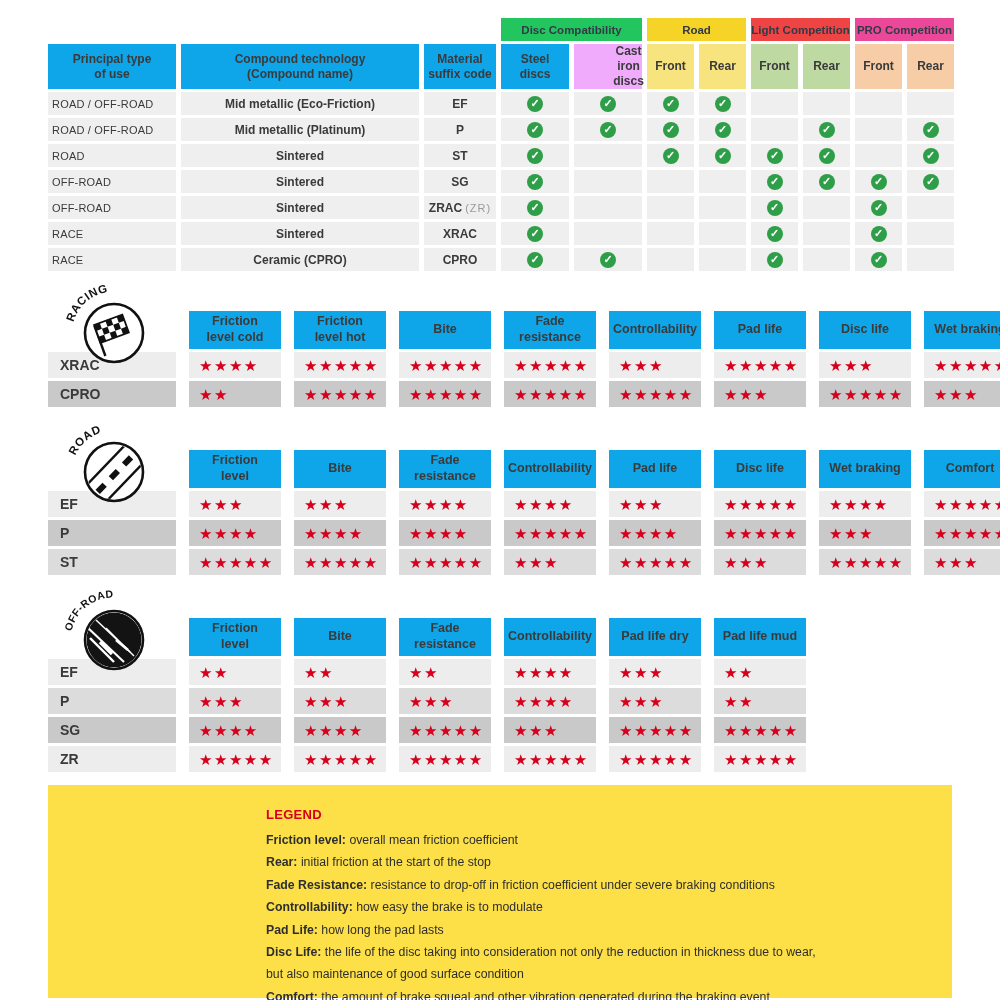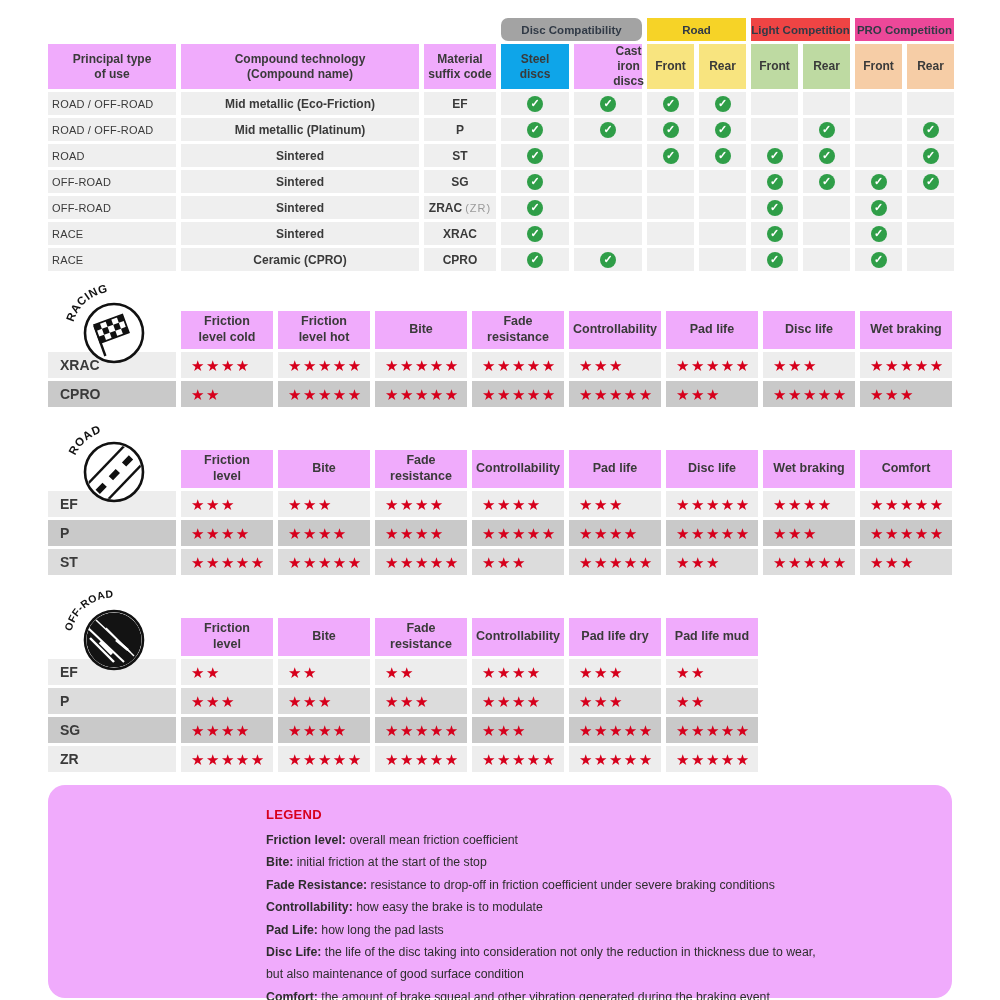"Disc Compatibility" div.cell { background: #a3a3a3 -> #22c55e; border-radius: 7px -> none }
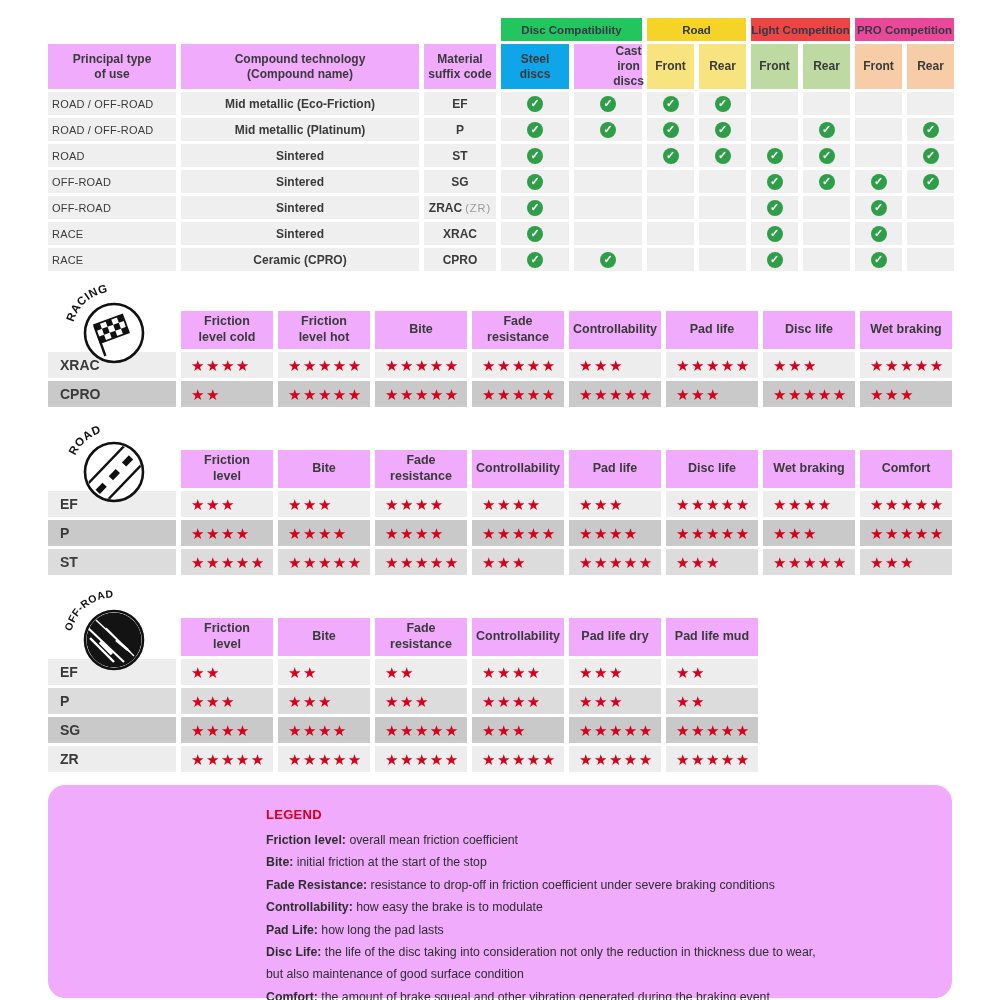"Principal type" .col-head { background: #f0abfc -> #0ea5e9 }
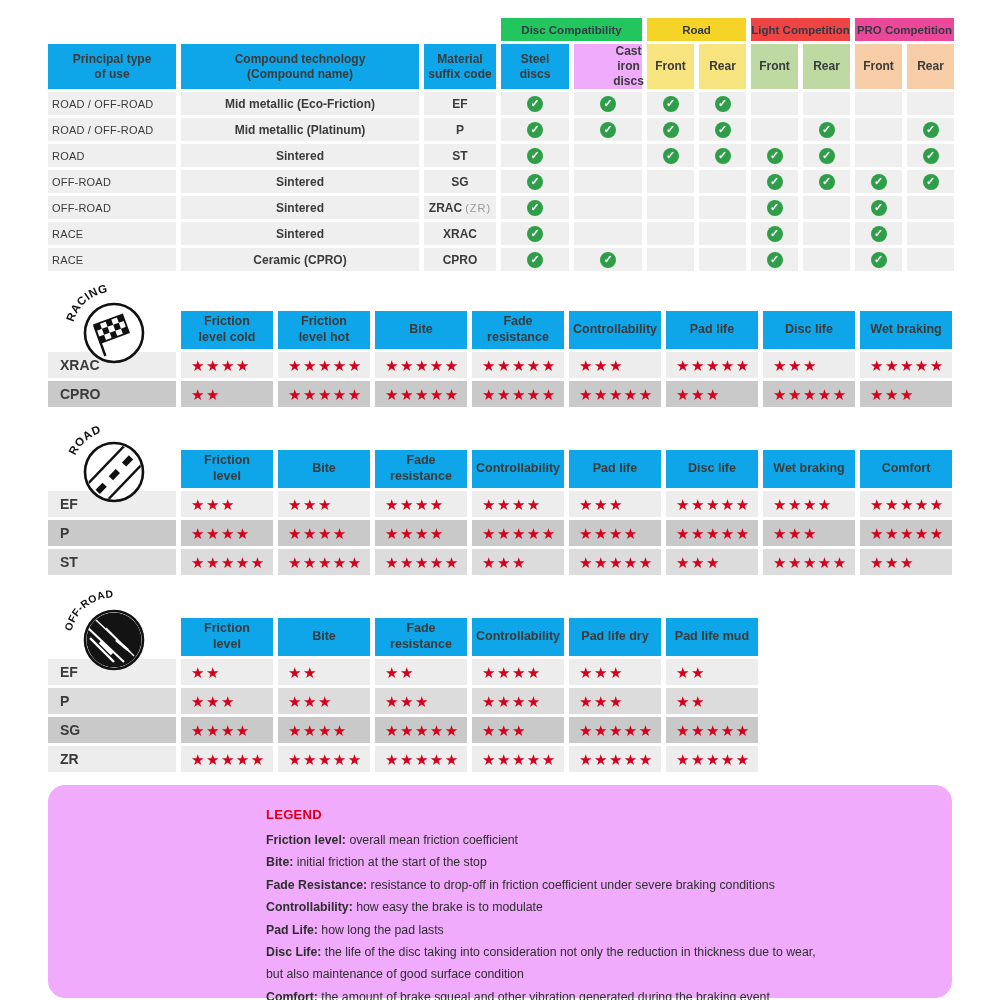"Friction" .rating-grid { gap: 3px 5px -> 3px 13px }
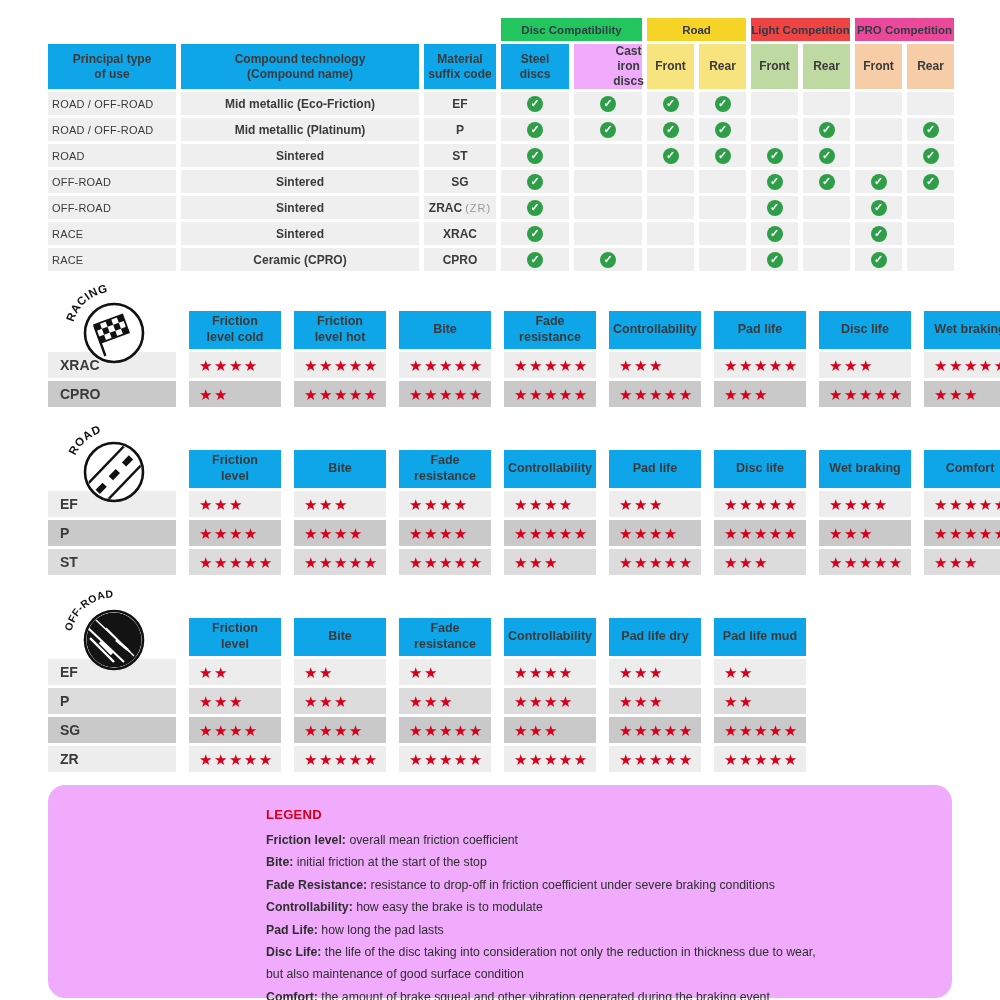"LEGEND" .legend-box { background: #f0abfc -> #fde047; border-radius: 17px -> none }
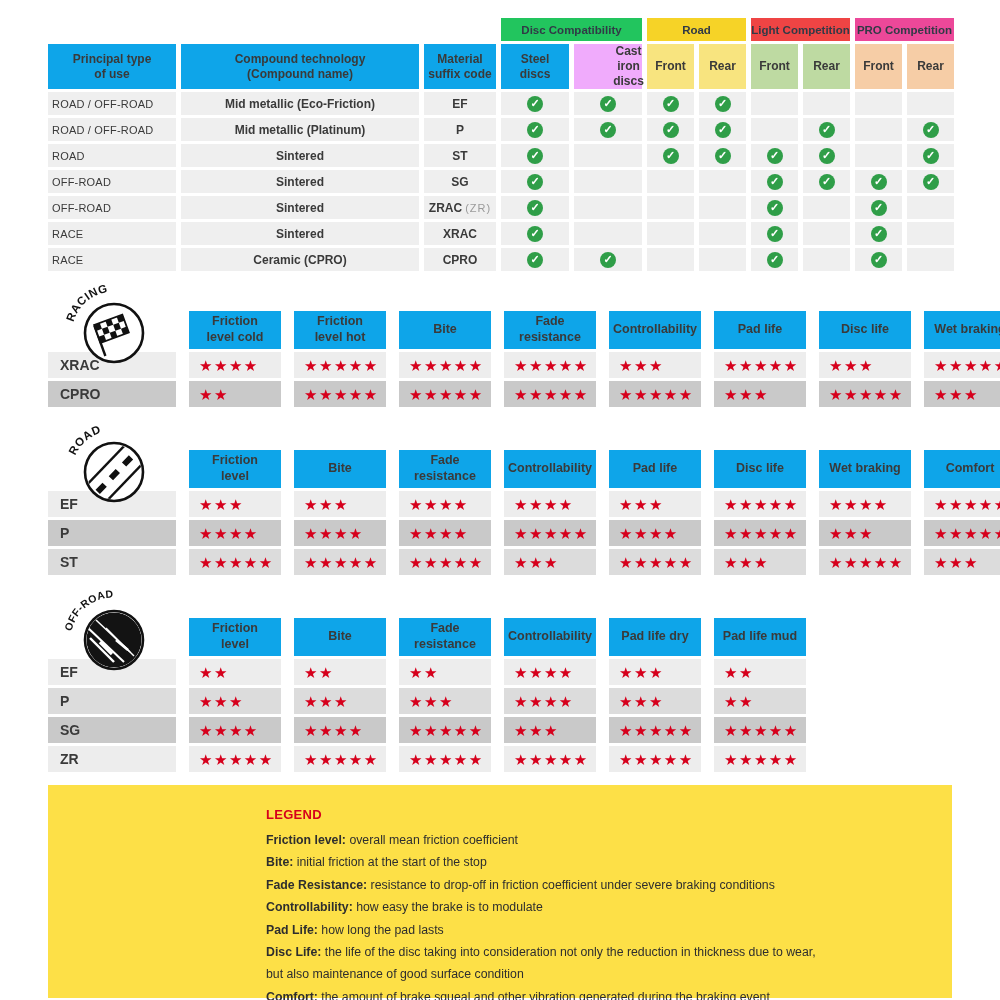"Bite:" b { text: Bite -> Rear }
